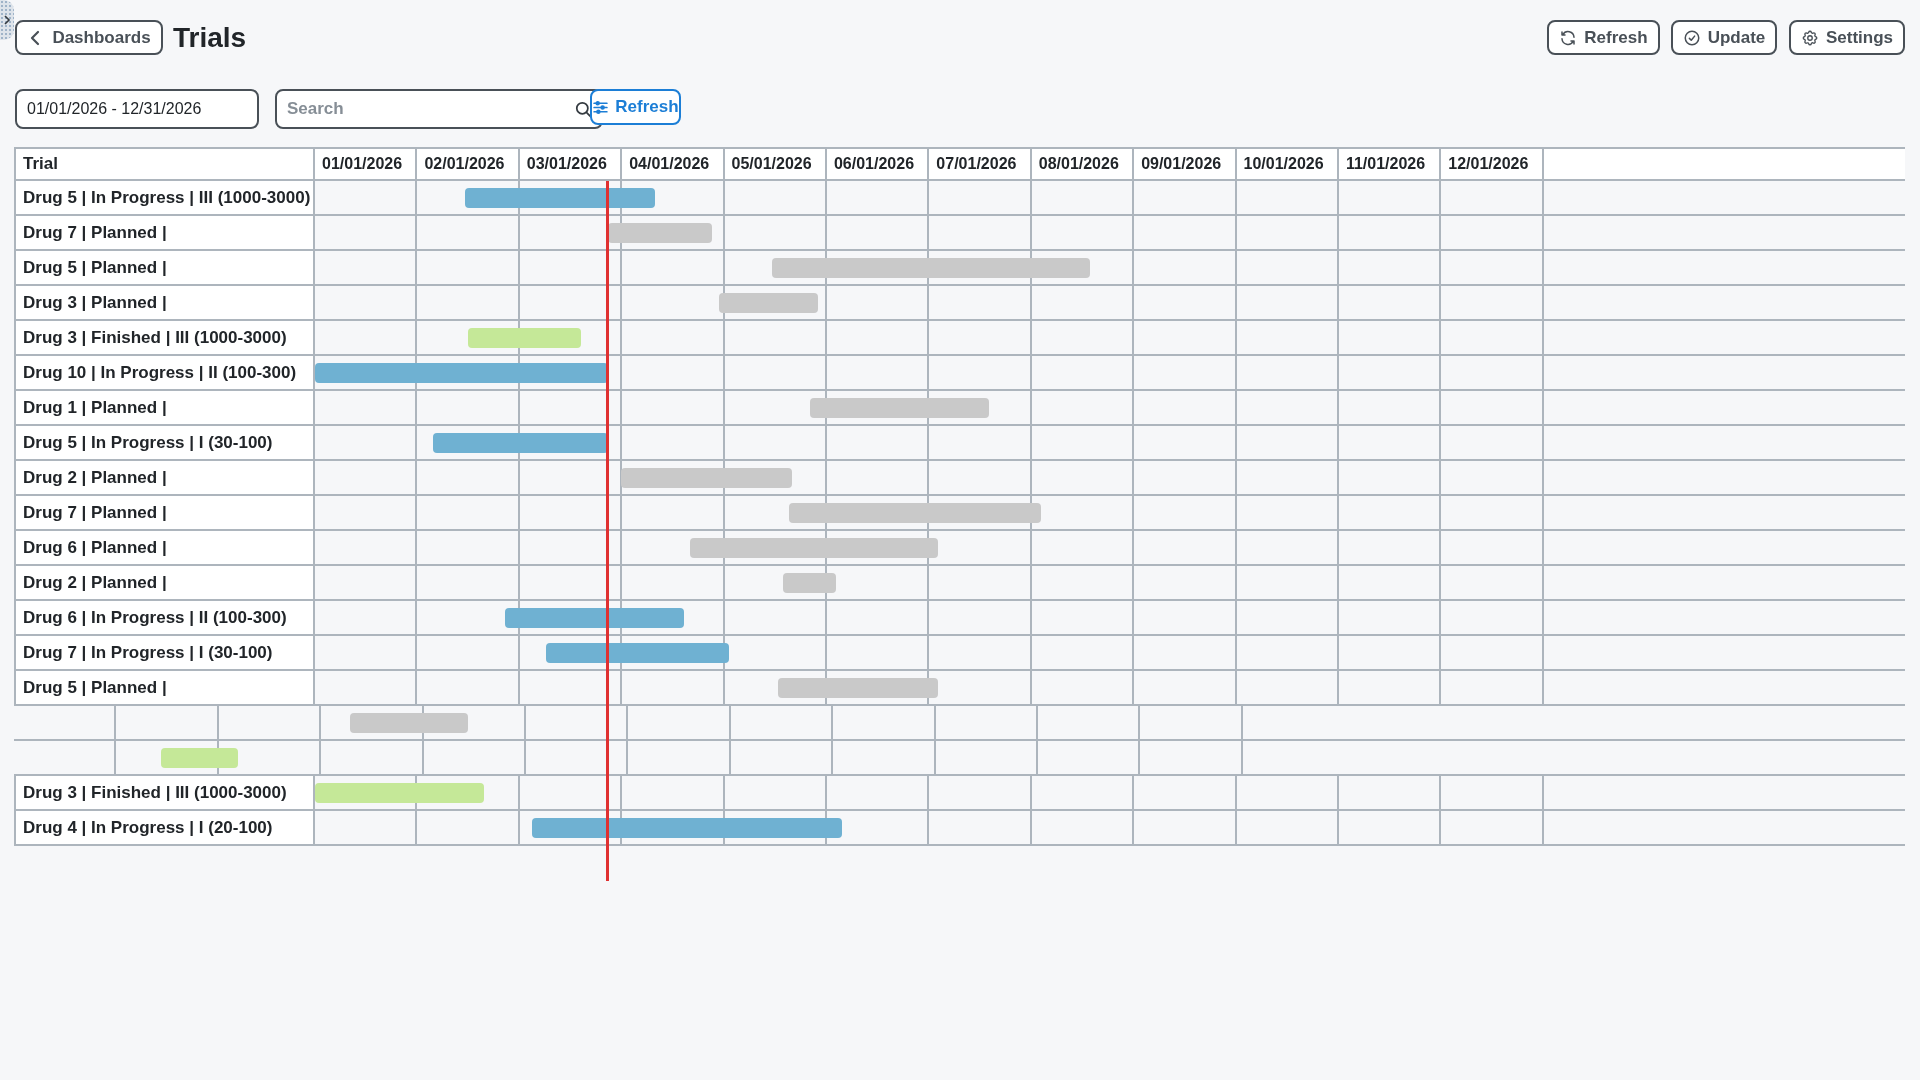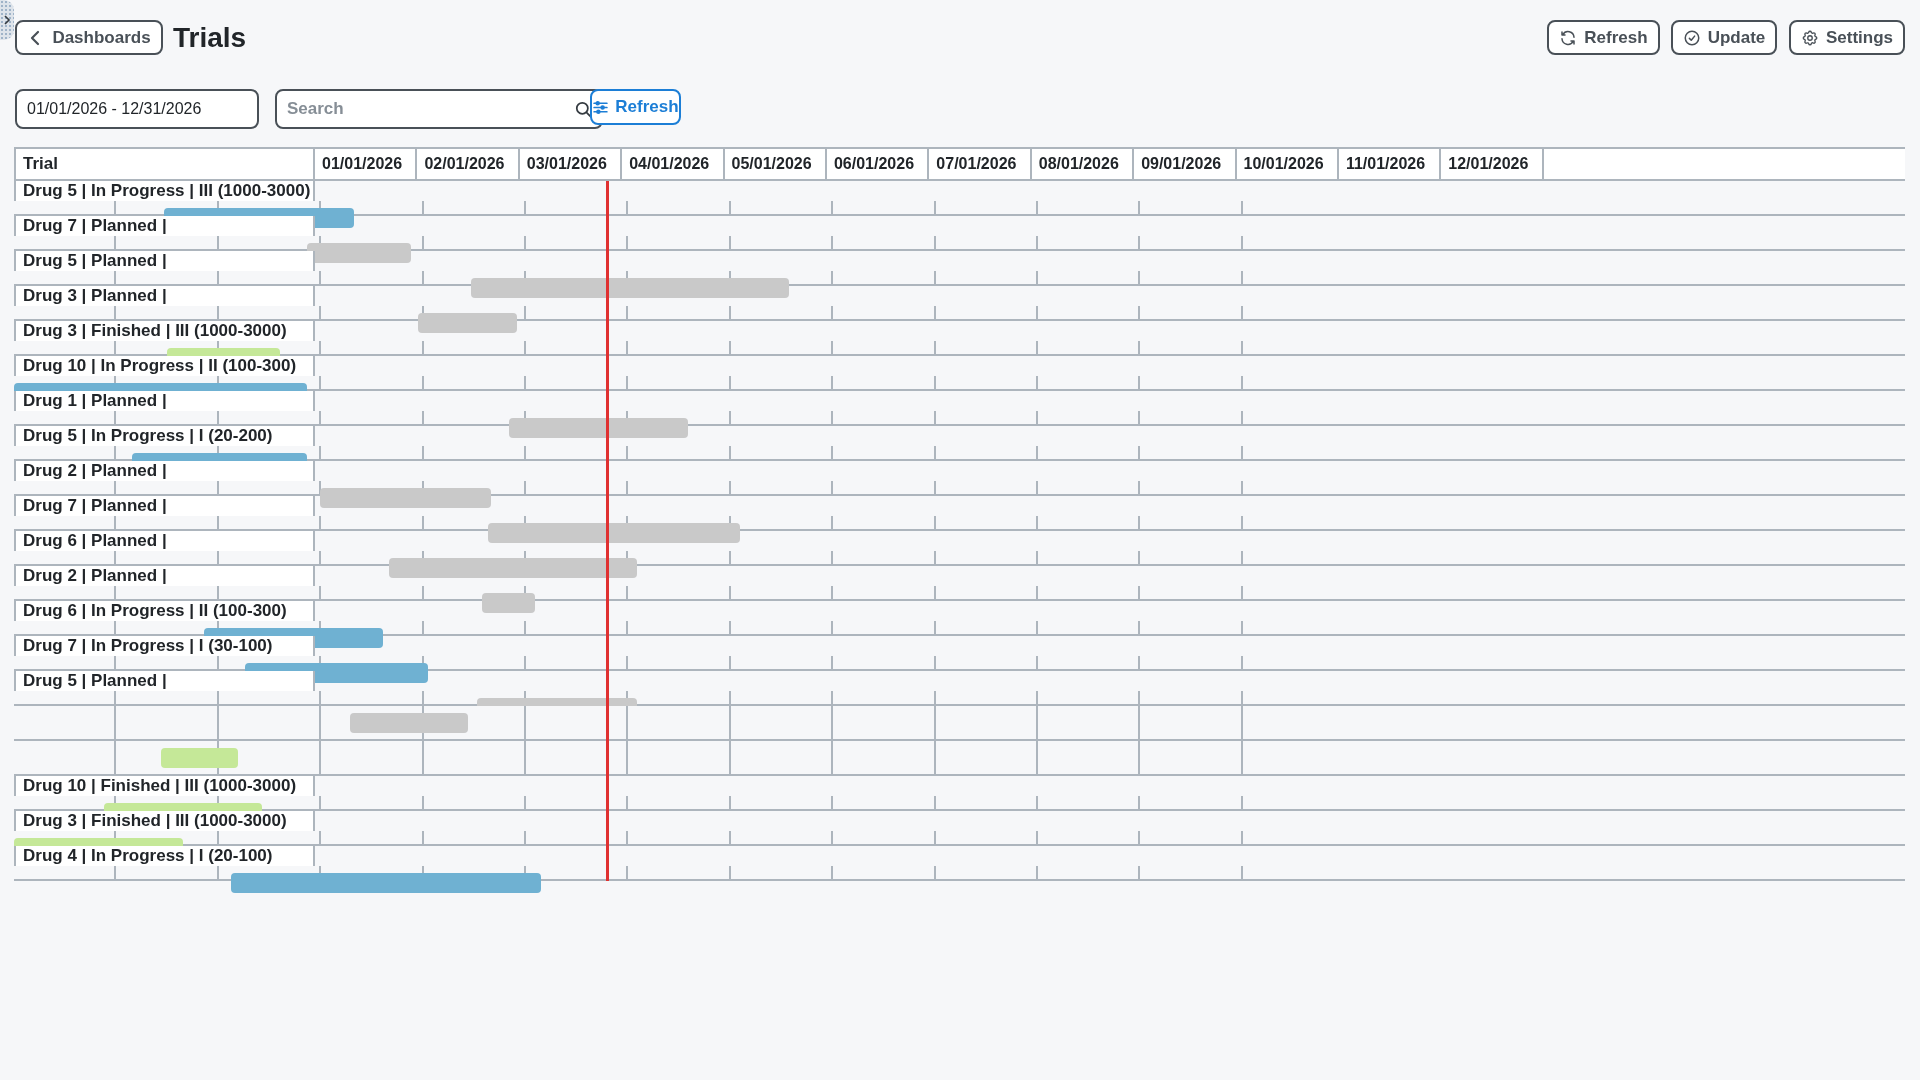"Drug 5 | In Progress" .g-row { flex-direction: column -> none }
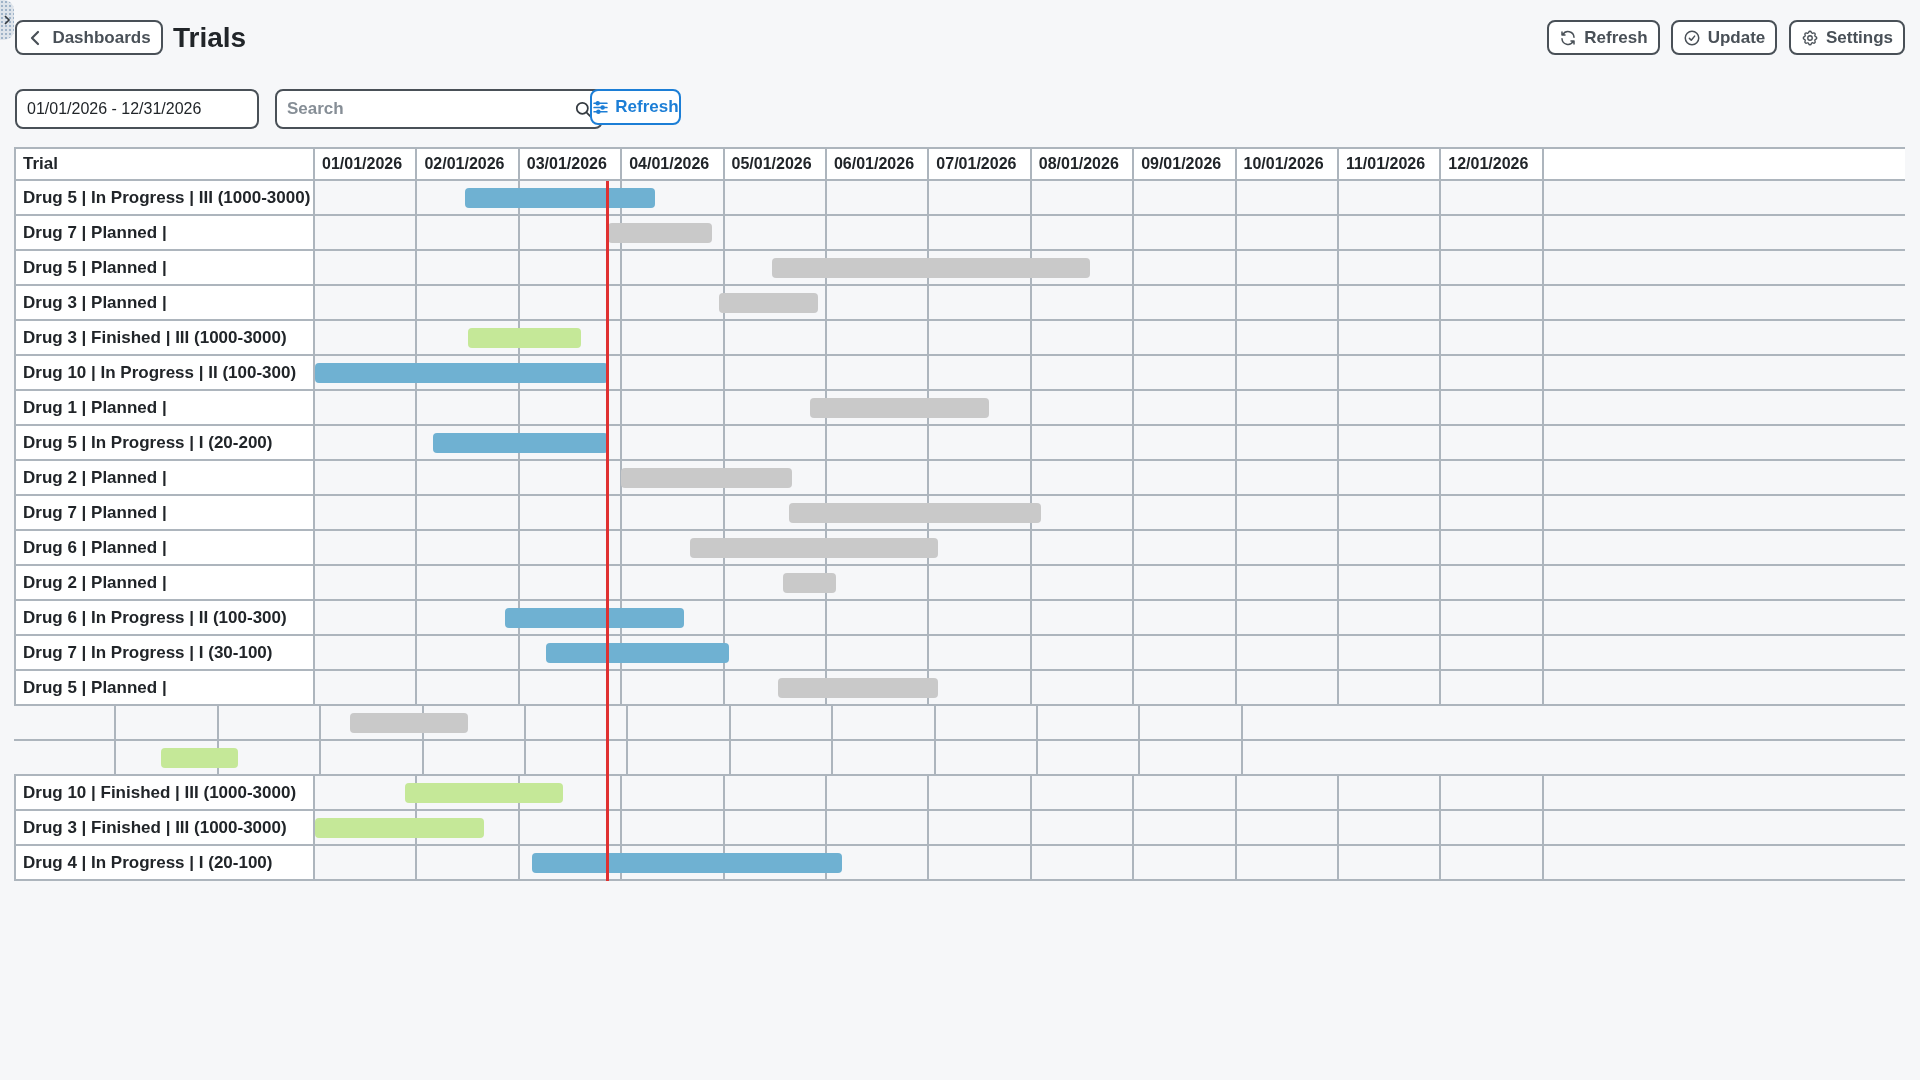"Drug 5 | In Progress | I" div.trial-cell { text: 20-200 -> 30-100 }
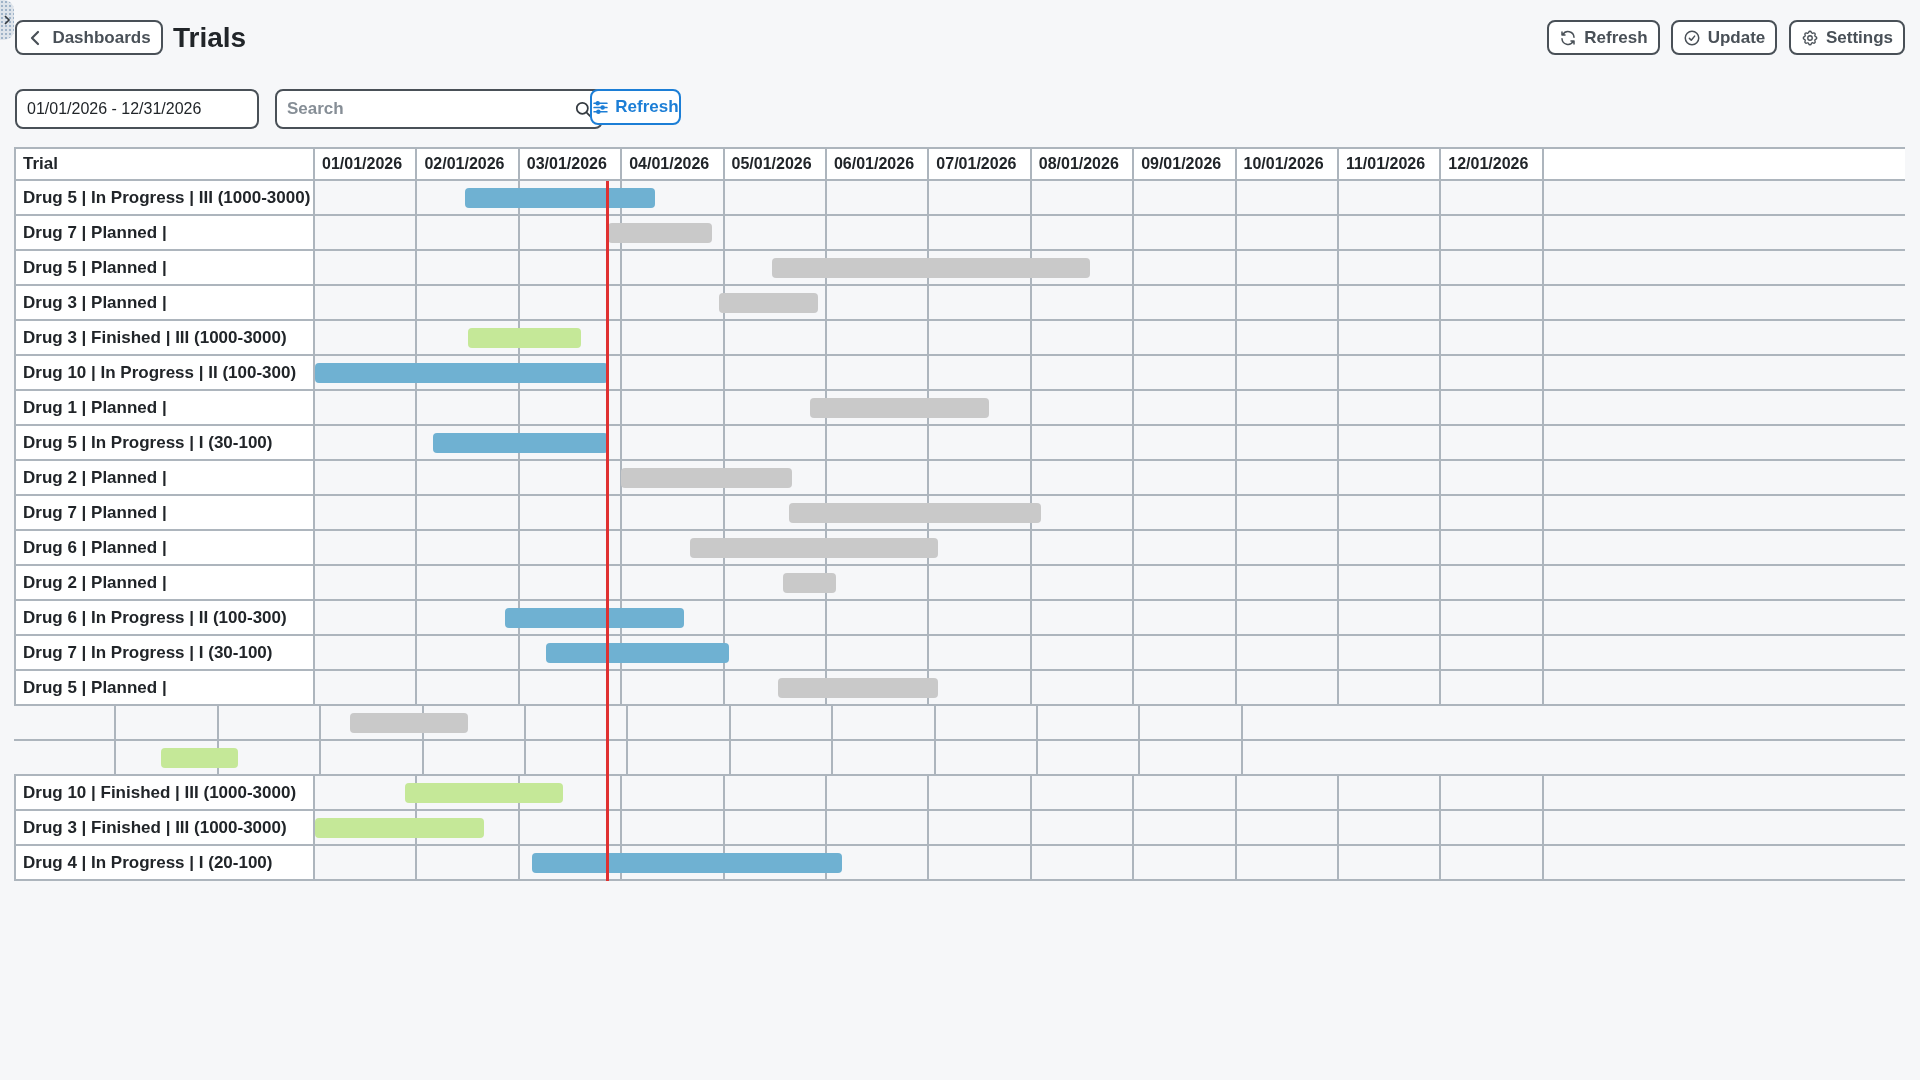"Drug 10 | Finished |" div.g-row { html: <div> <div>Drug 10 | Finished | III (1000-3000)</div> <div> <div></div> <div></div> <div></div> <div></div> <div></div> <div></div> <div></div> <div></div> <div></div> <div></div> <div></div> <div></div> <div></div> </div> </div> -> none }
